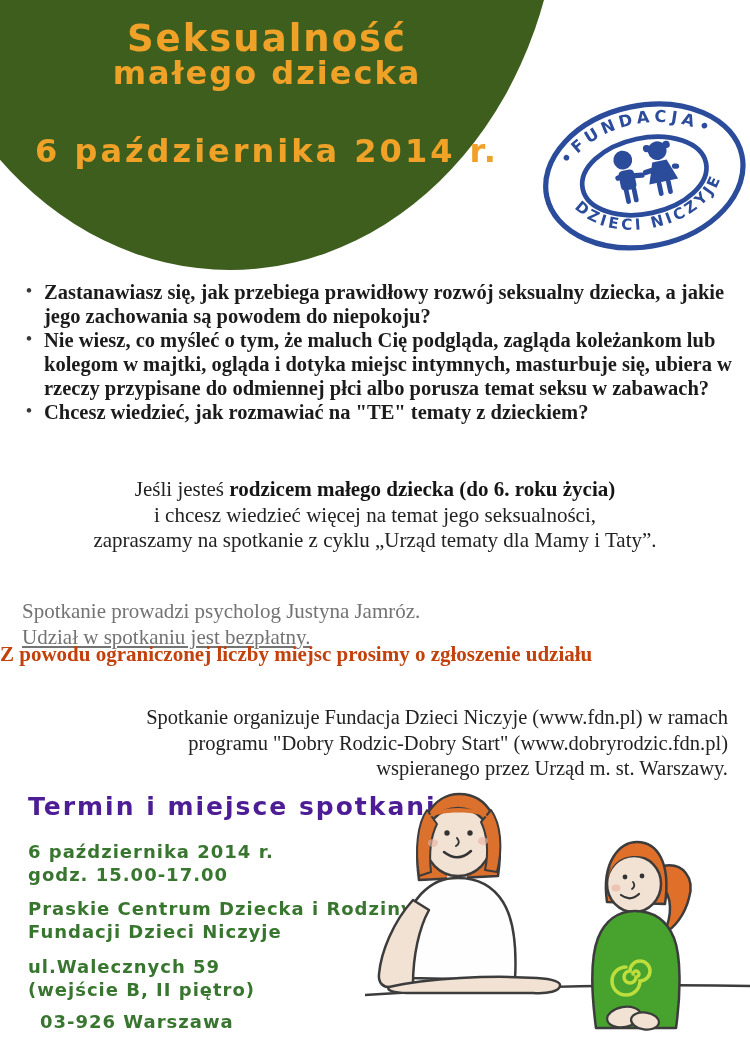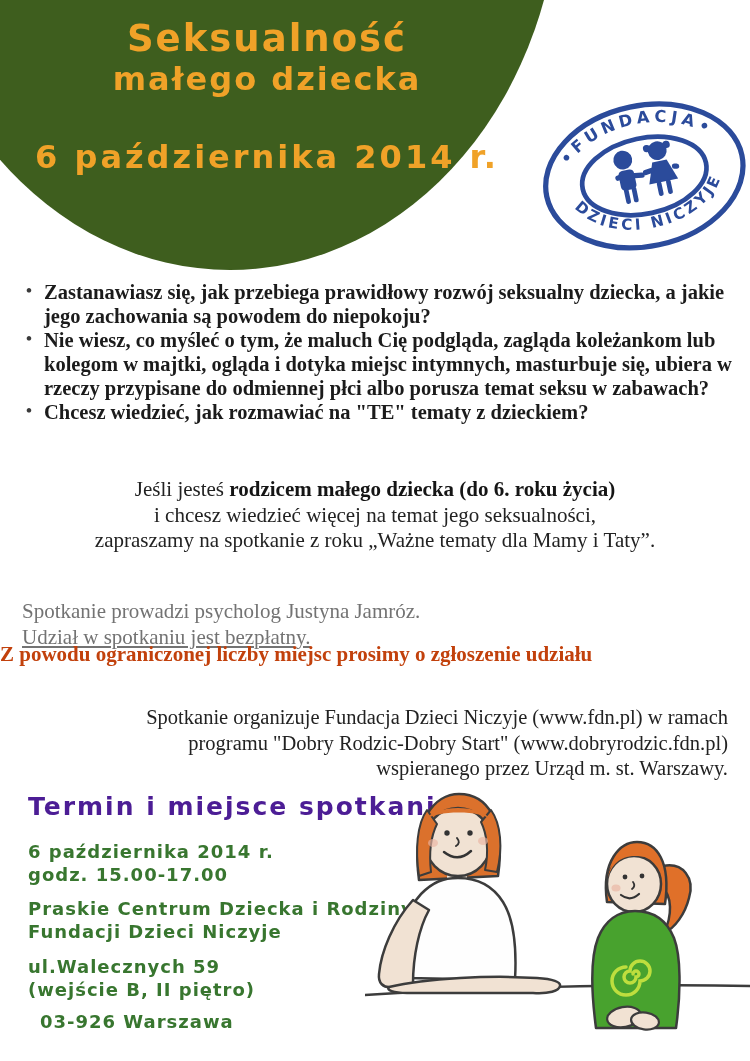"małego dziecka" .title-line2 { margin-top: 6px -> none }
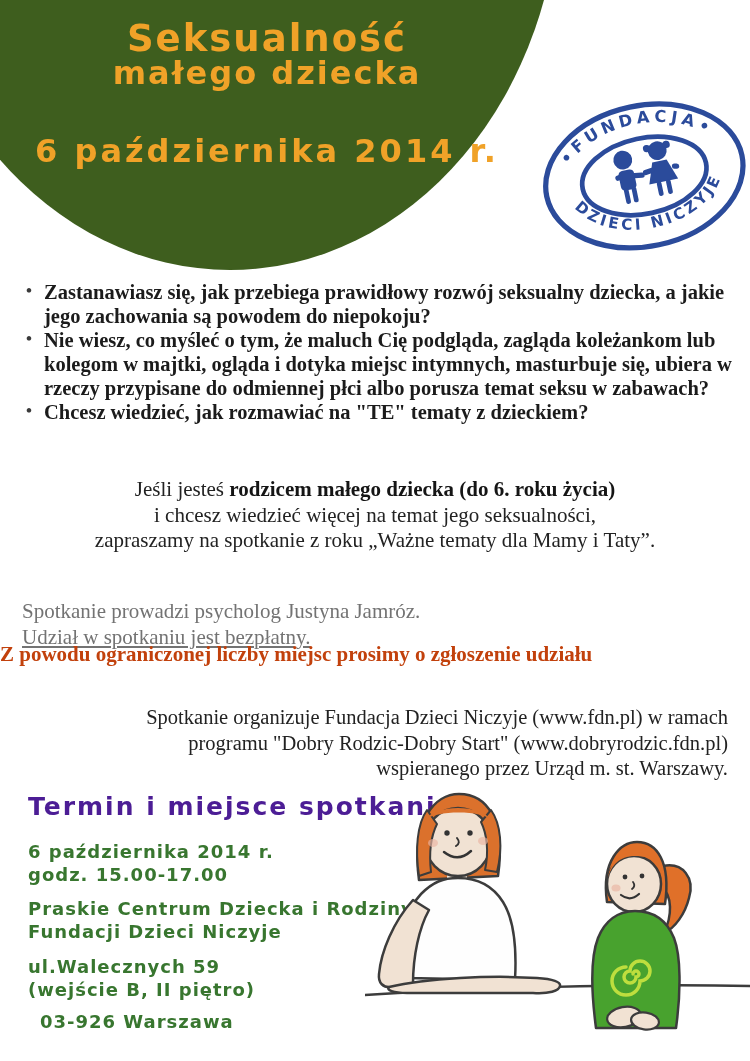"zapraszamy na spotkanie z roku" div { text: roku „Ważne -> cyklu „Urząd }
